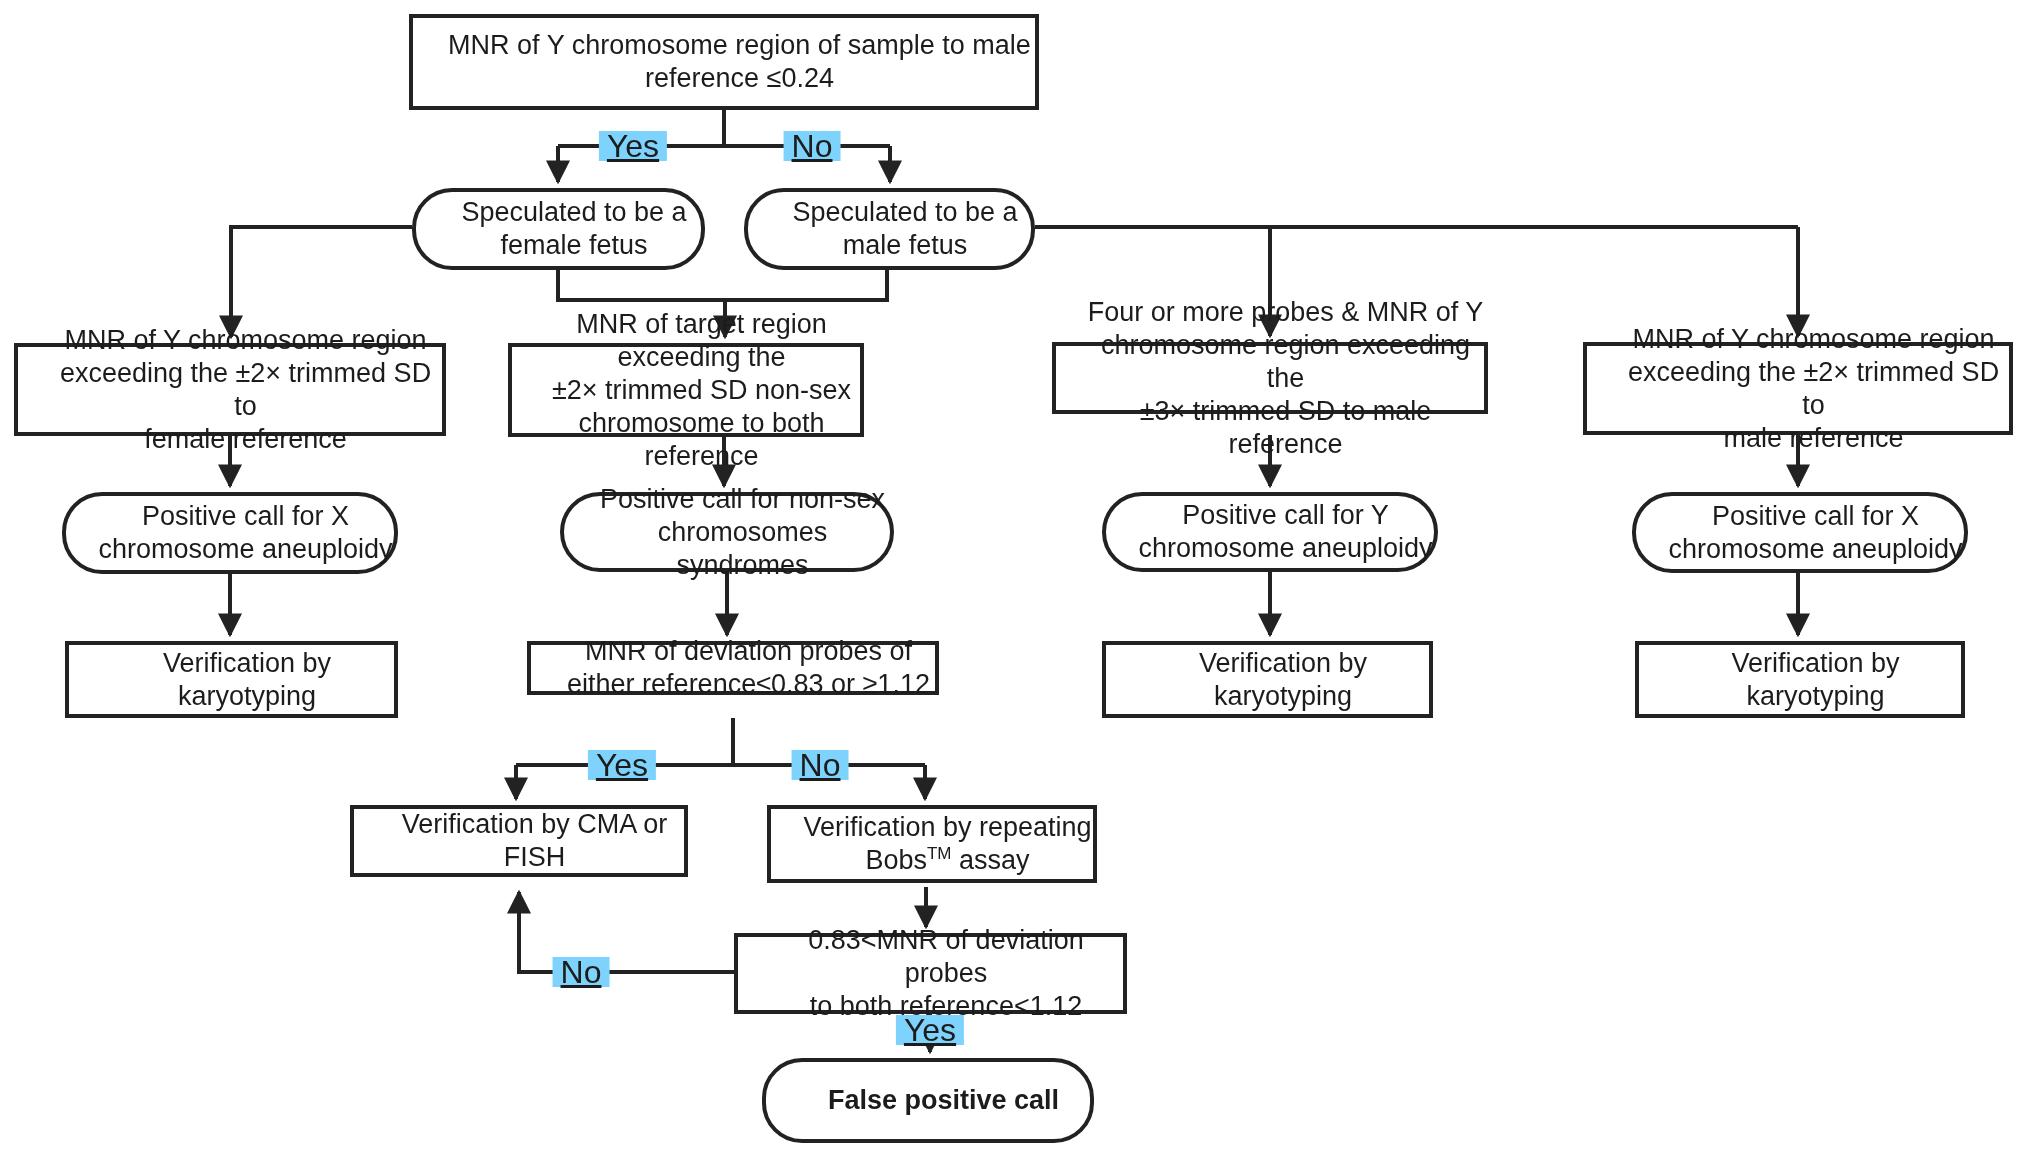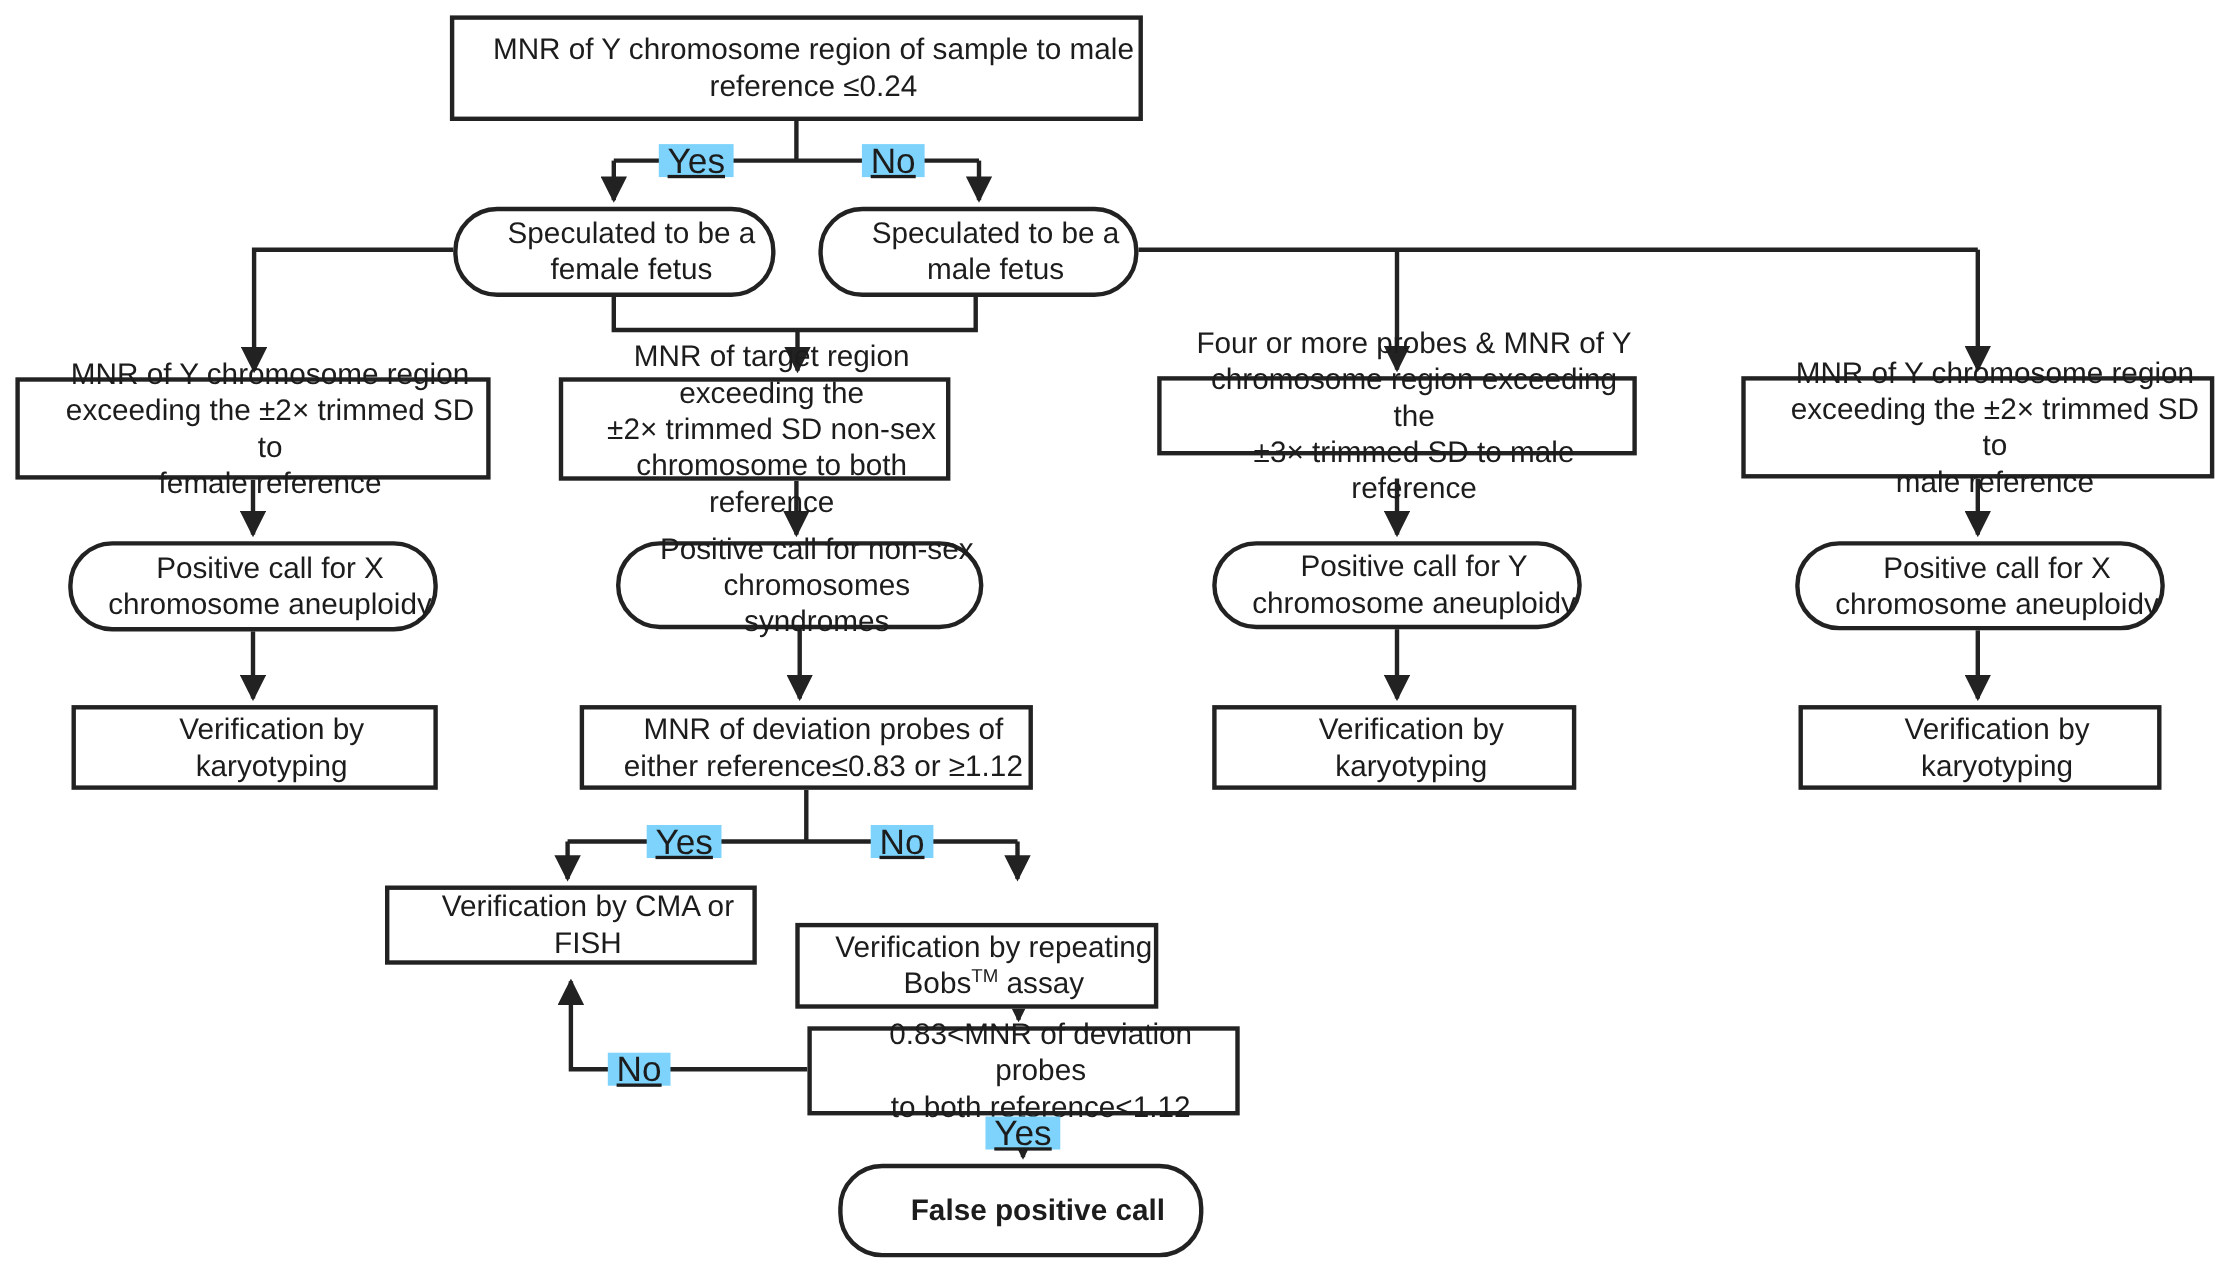"MNR of deviation probes of" div.node { height: 77px -> 54px }
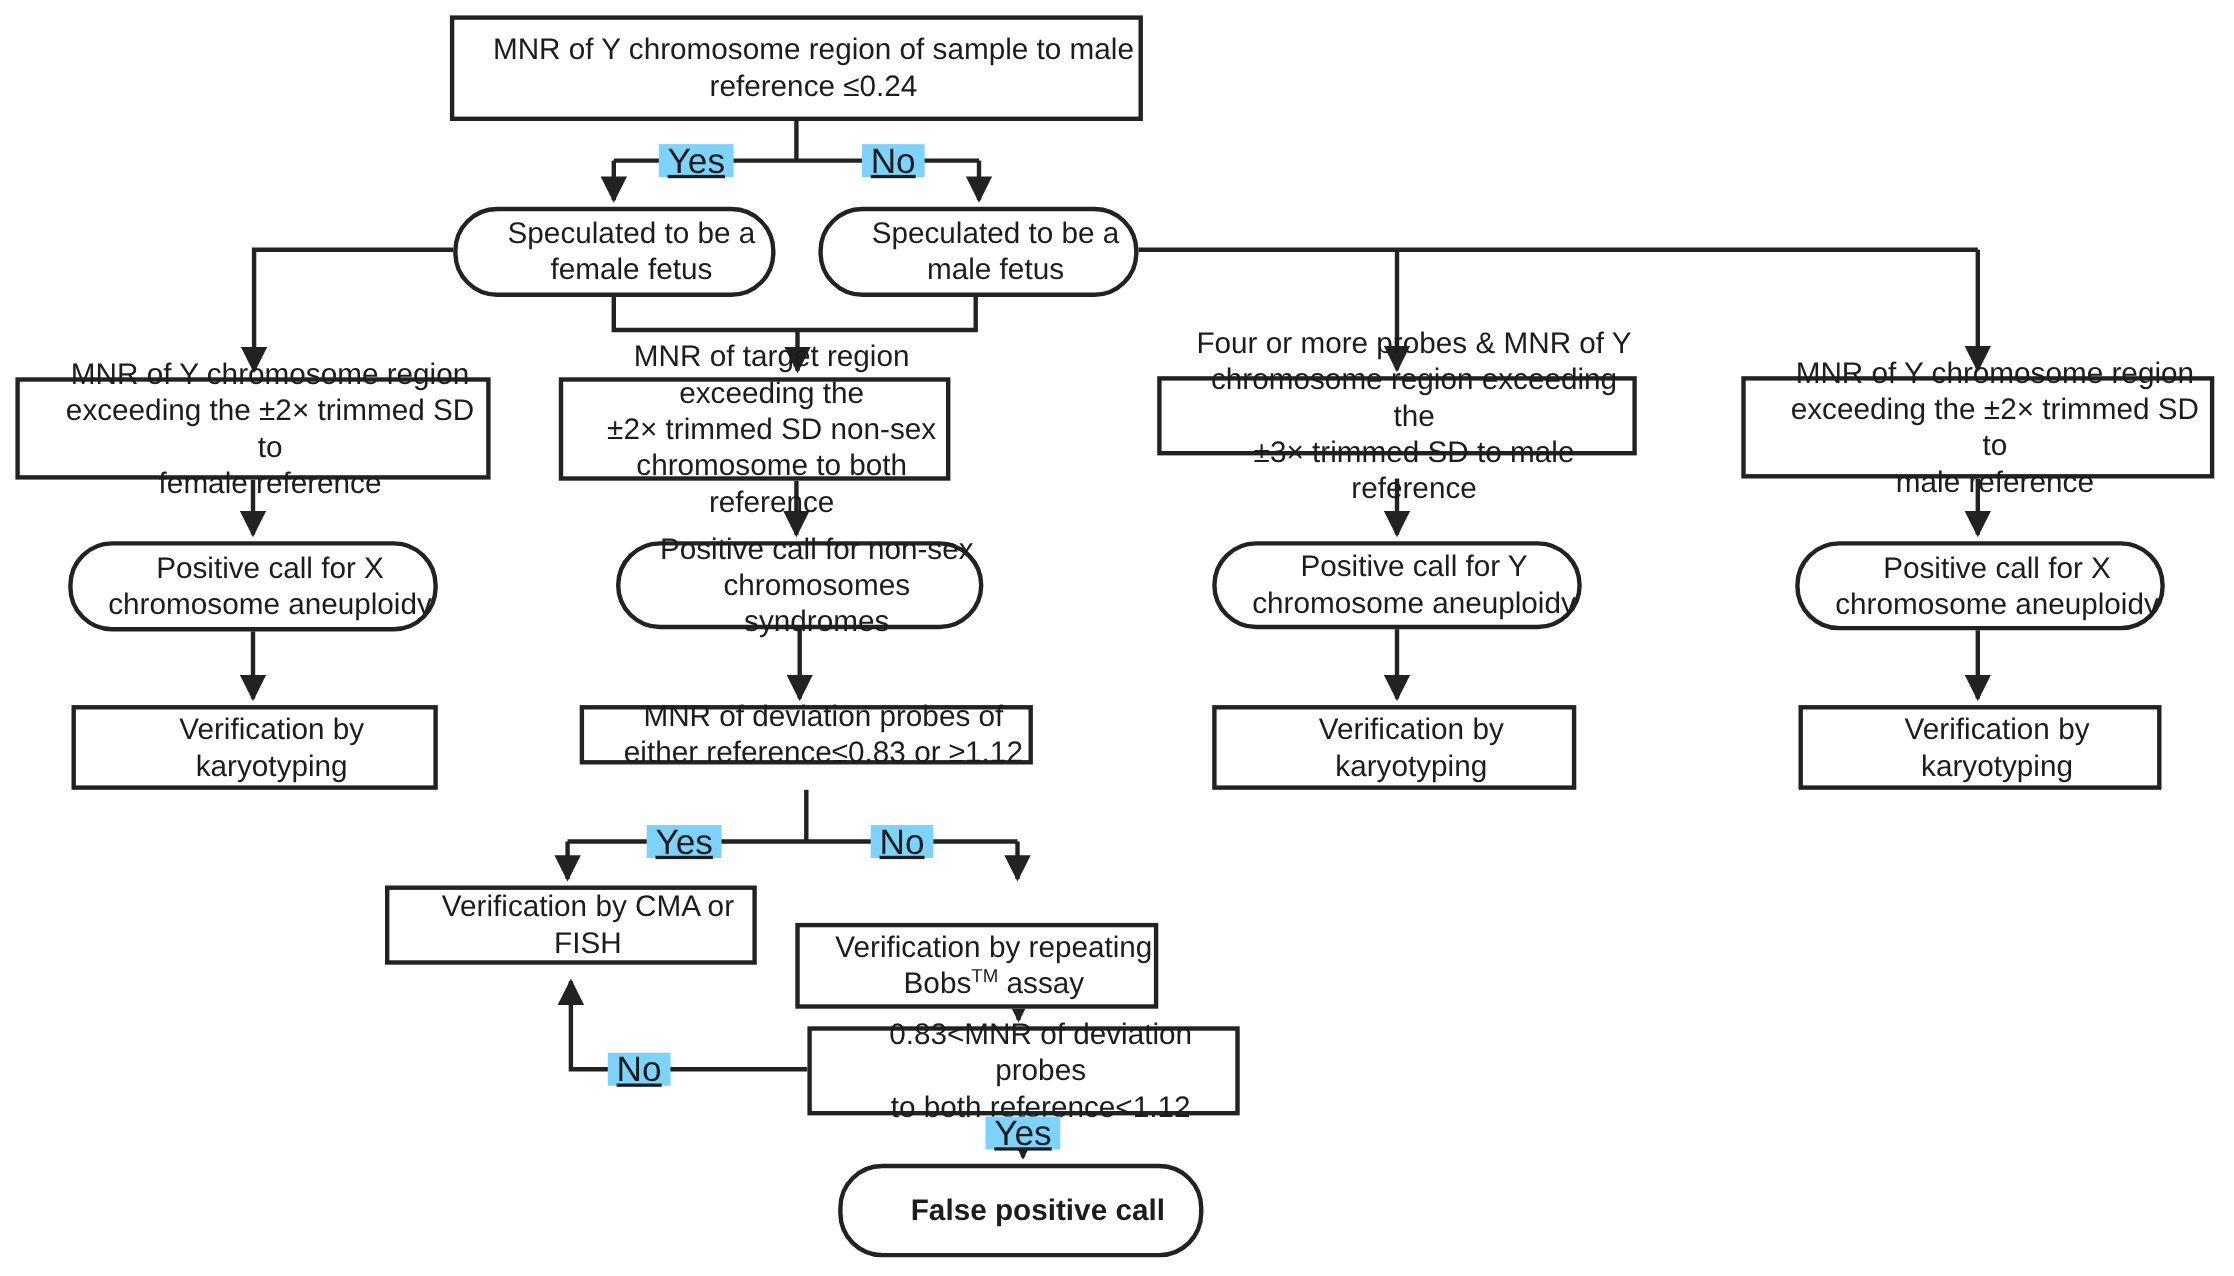"Verification by repeating" div.node { left: 723px -> 767px; margin-top: 34px -> none }
